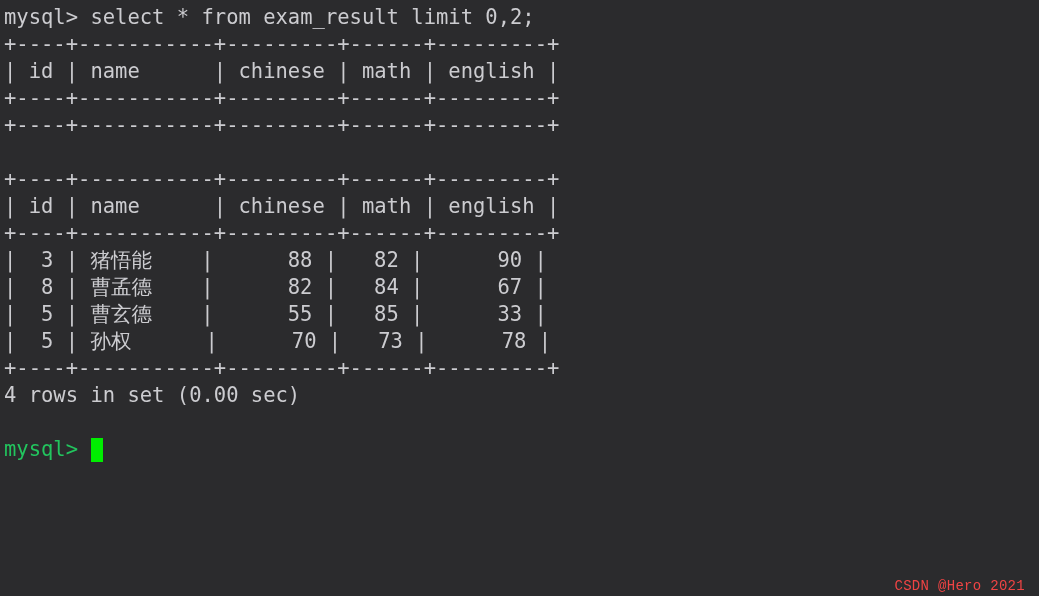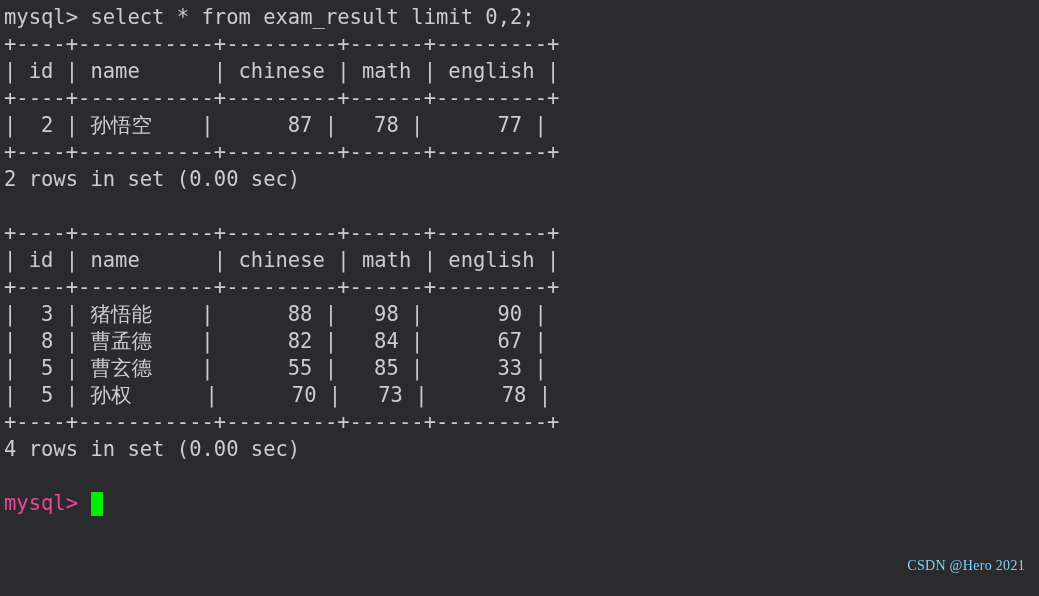"| 2 | 孙悟空 |" div.line { html: <div>| 2 | 孙悟空 | 87 | 78 | 77 |</div> -> none }
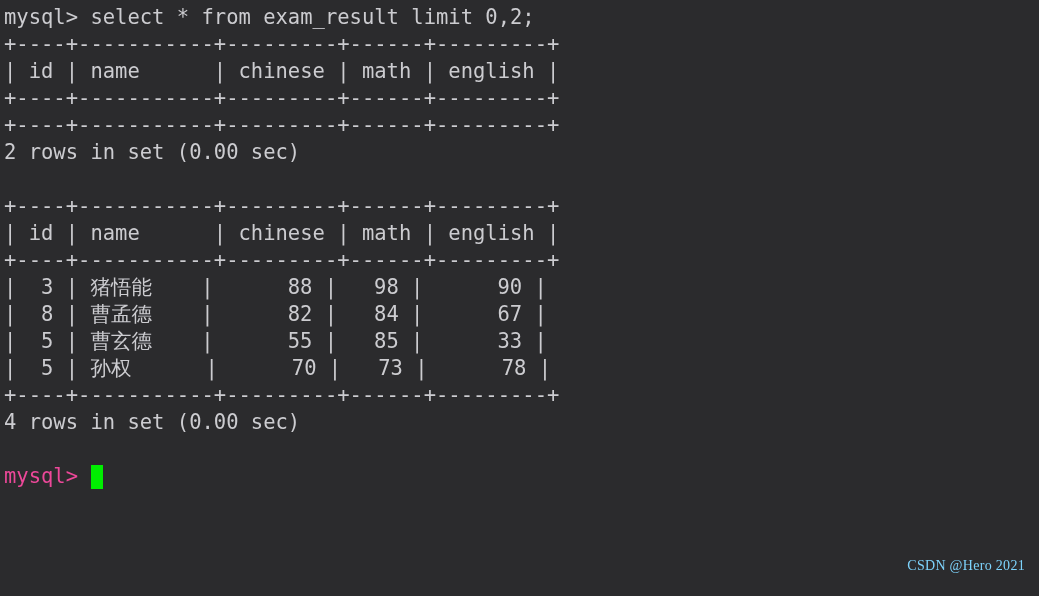"2 rows in set (0.00" div.line { html: <div>2 rows in set (0.00 sec)</div> -> none }
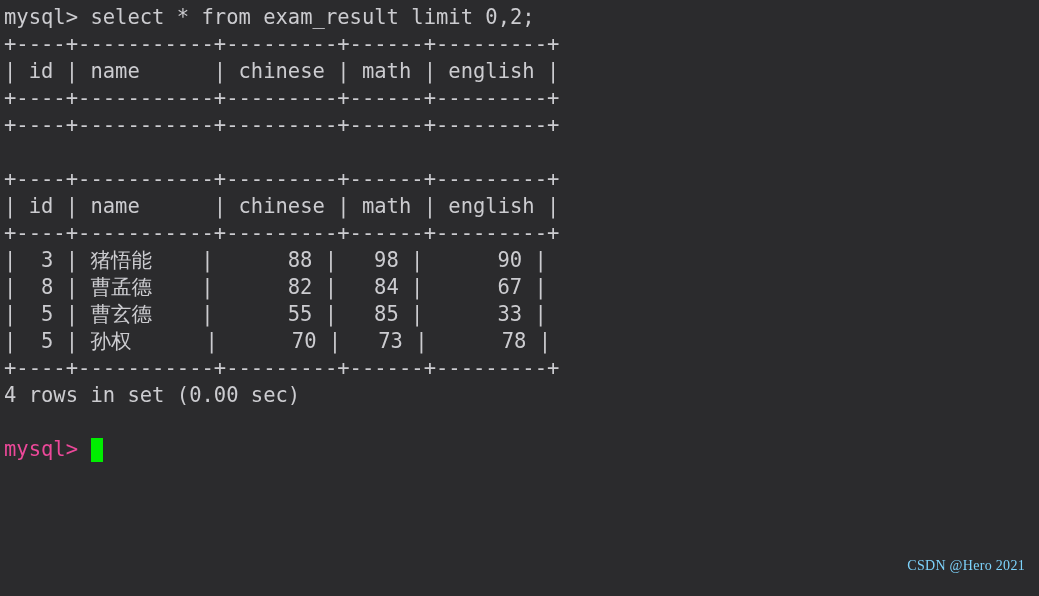"| 3 | 猪悟能 |" div.line { text: 98 -> 82 }
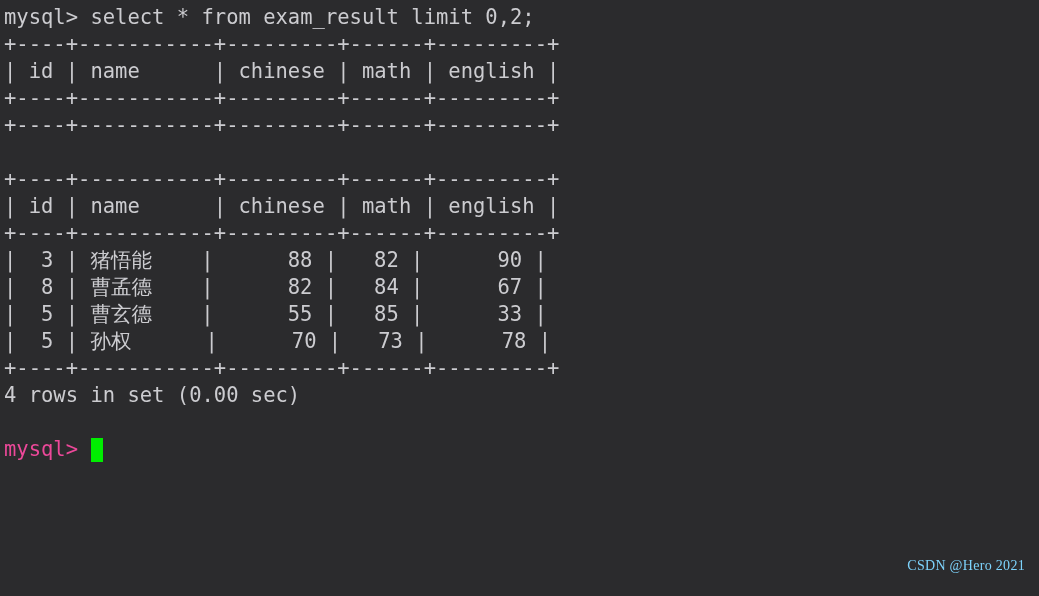"mysql>" .prompt-text { color: #ec4899 -> #22c55e }
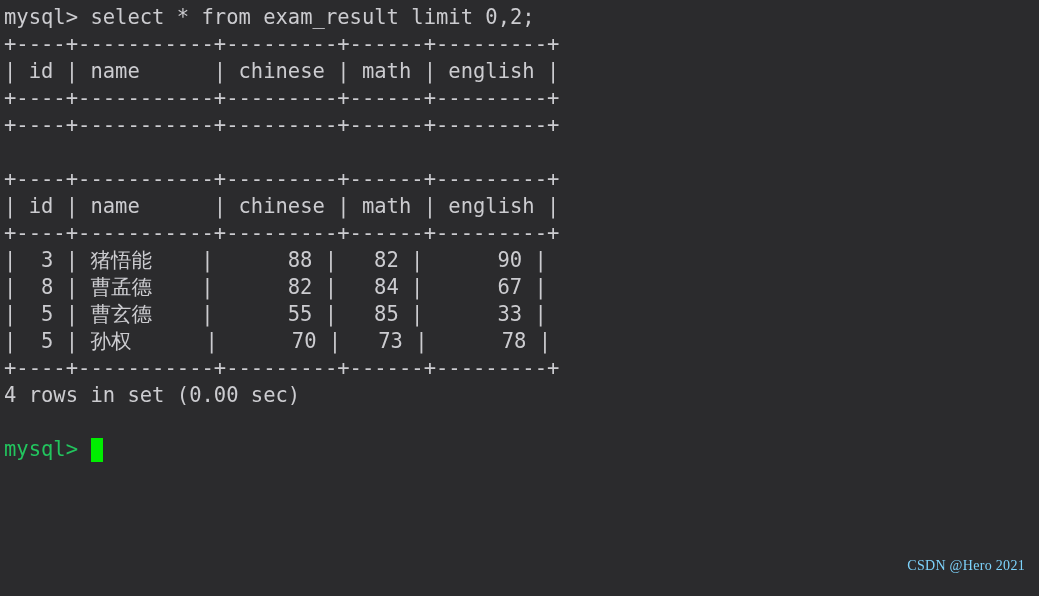"CSDN @Hero 2021" .watermark { bottom: 22px -> 2px; color: #7dd3fc -> #ef4444; font-family: Liberation Serif, serif -> Liberation Mono, monospace }
